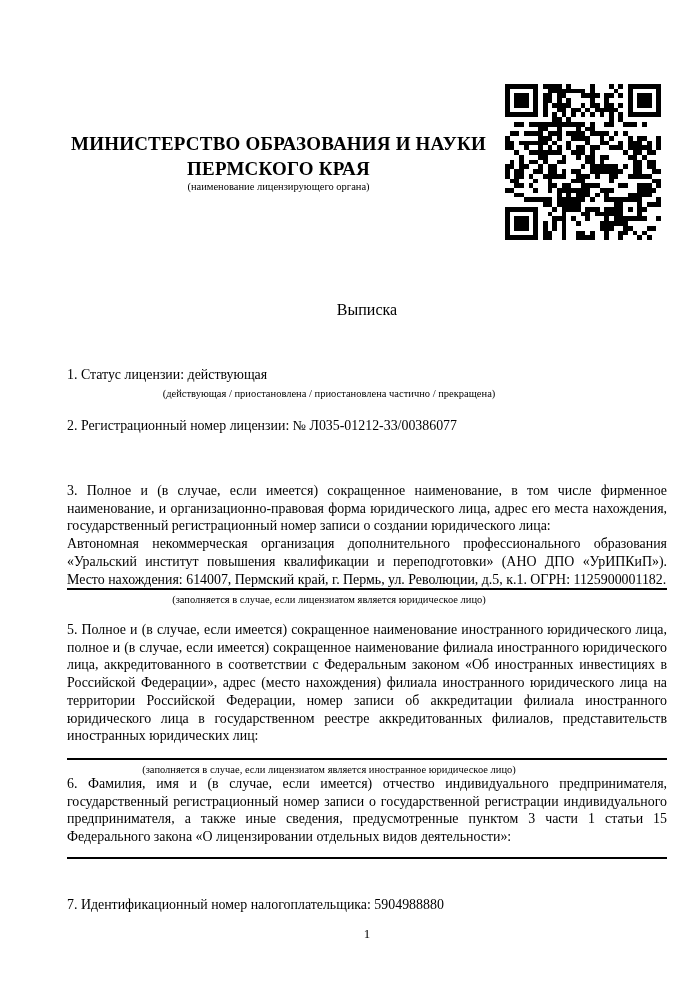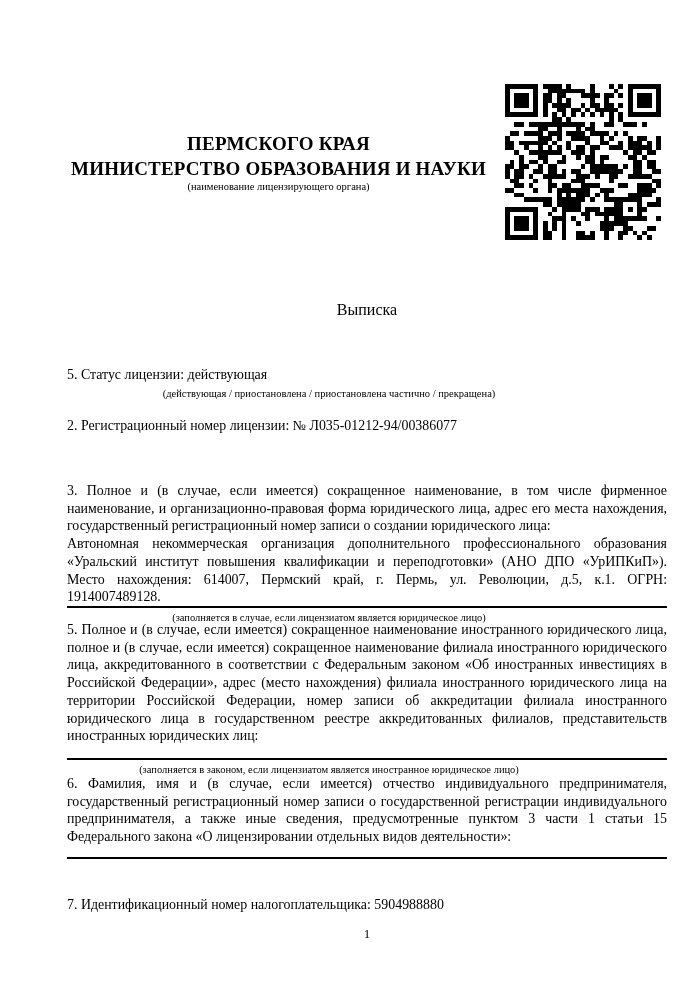"ПЕРМСКОГО КРАЯ" div.ministry-line { order: before "МИНИСТЕРСТВО ОБРАЗОВАНИЯ И НАУКИ" -> after "МИНИСТЕРСТВО ОБРАЗОВАНИЯ И НАУКИ" }
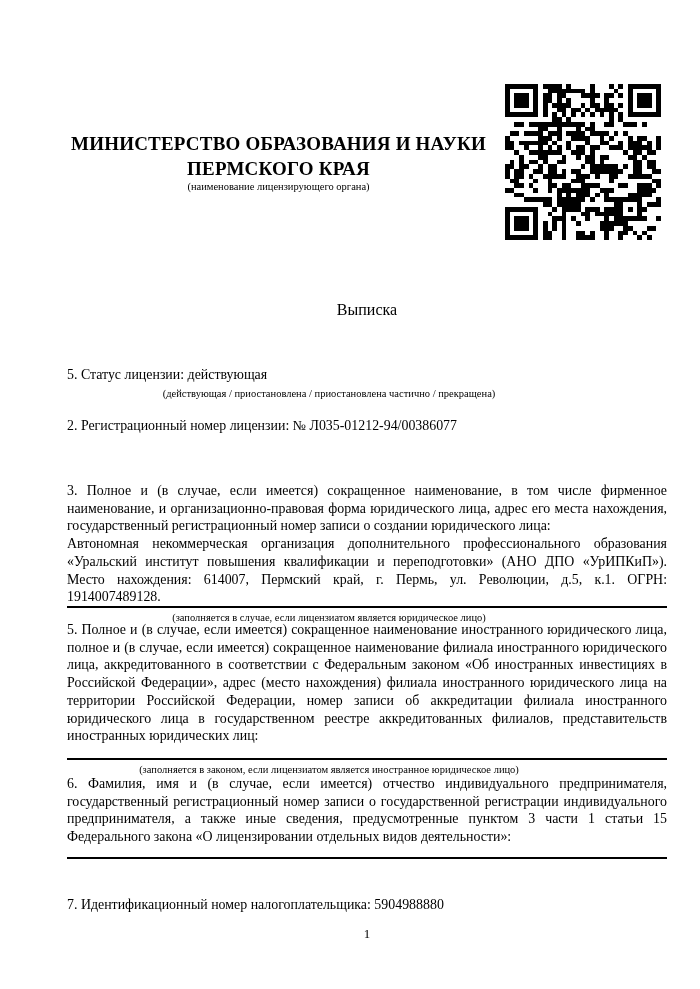"5. Статус лицензии: действующая" div { text: 5 -> 1 }
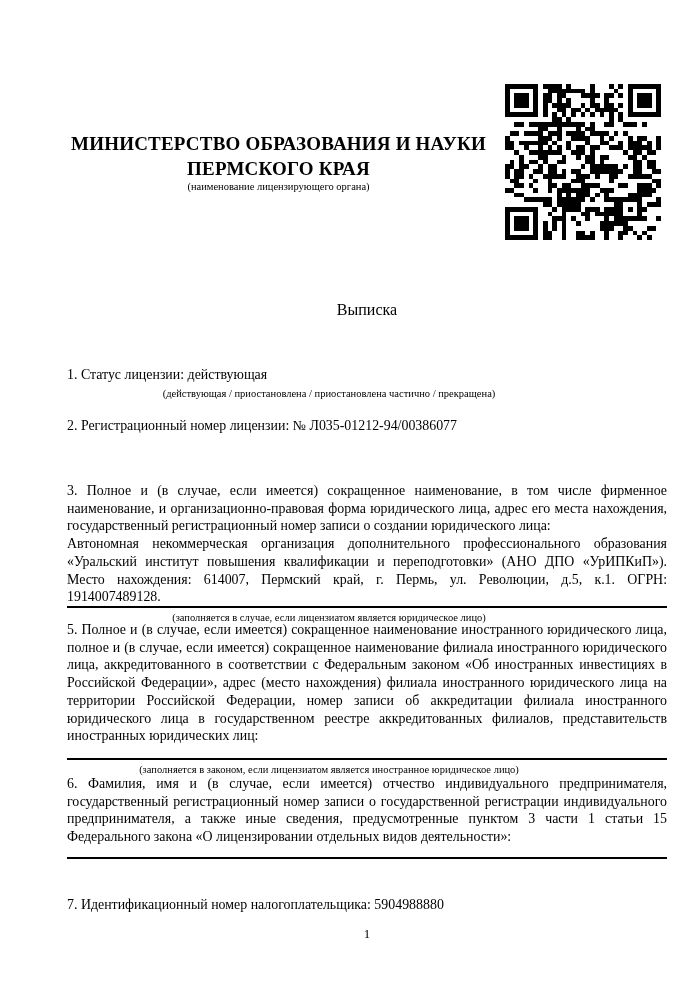"2. Регистрационный номер лицензии: №" div { text: Л035-01212-94/00386077 -> Л035-01212-33/00386077 }
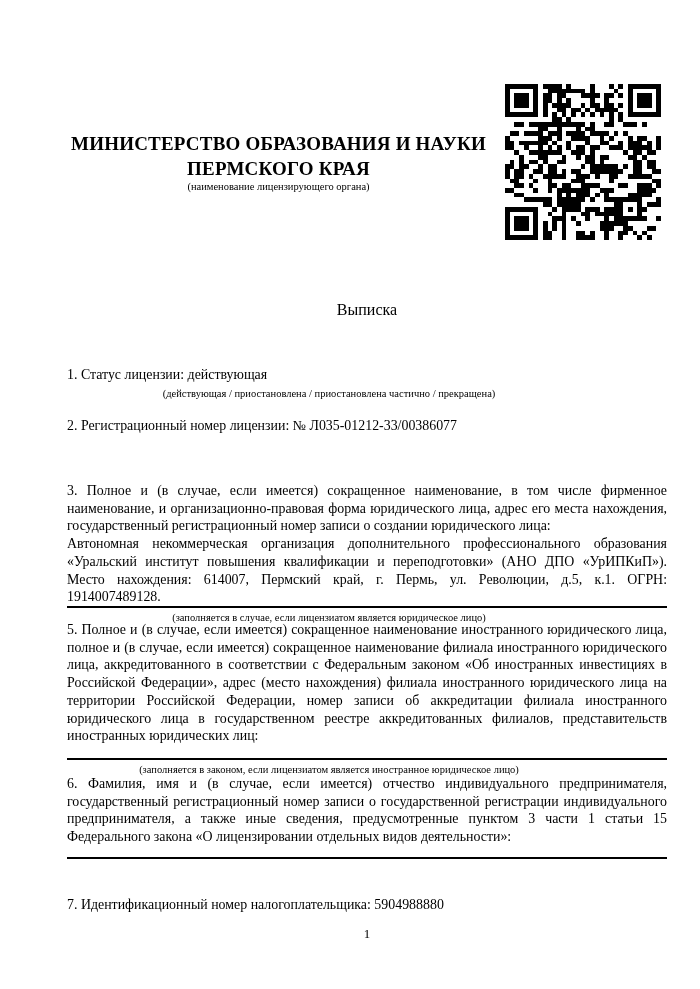"Автономная некоммерческая организация" div.justify { text: 1914007489128 -> 1125900001182 }
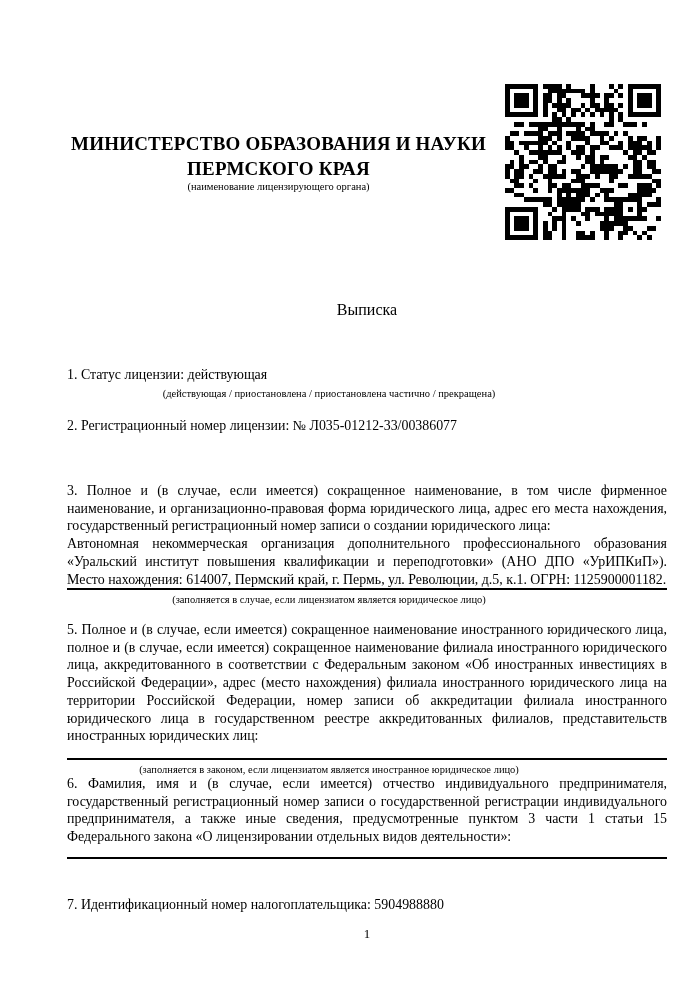"(заполняется в законом, если лицензиатом" div.note { text: законом -> случае }
